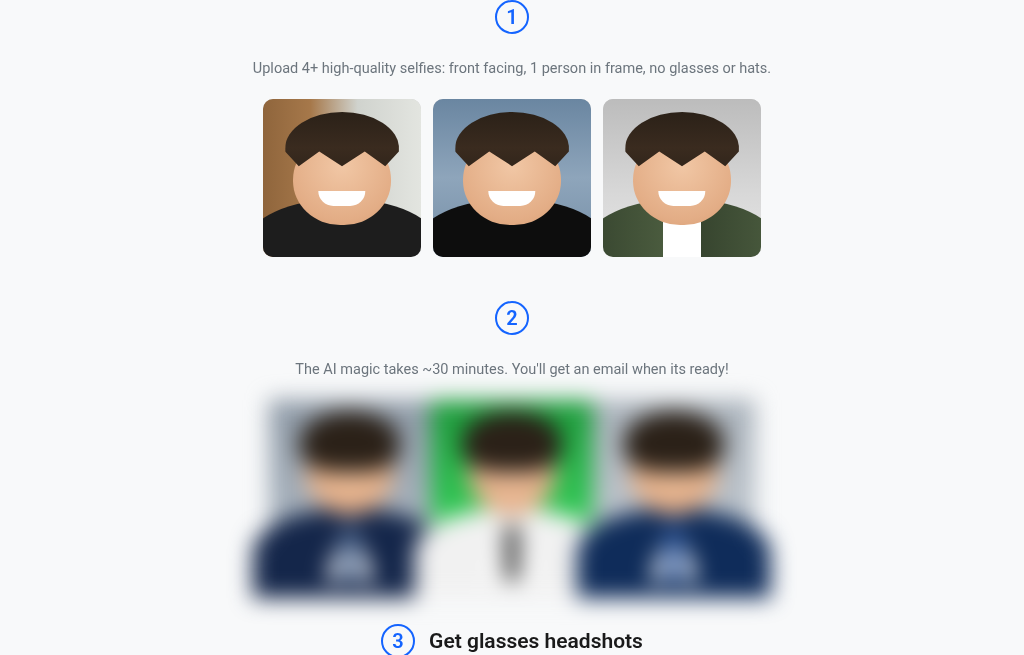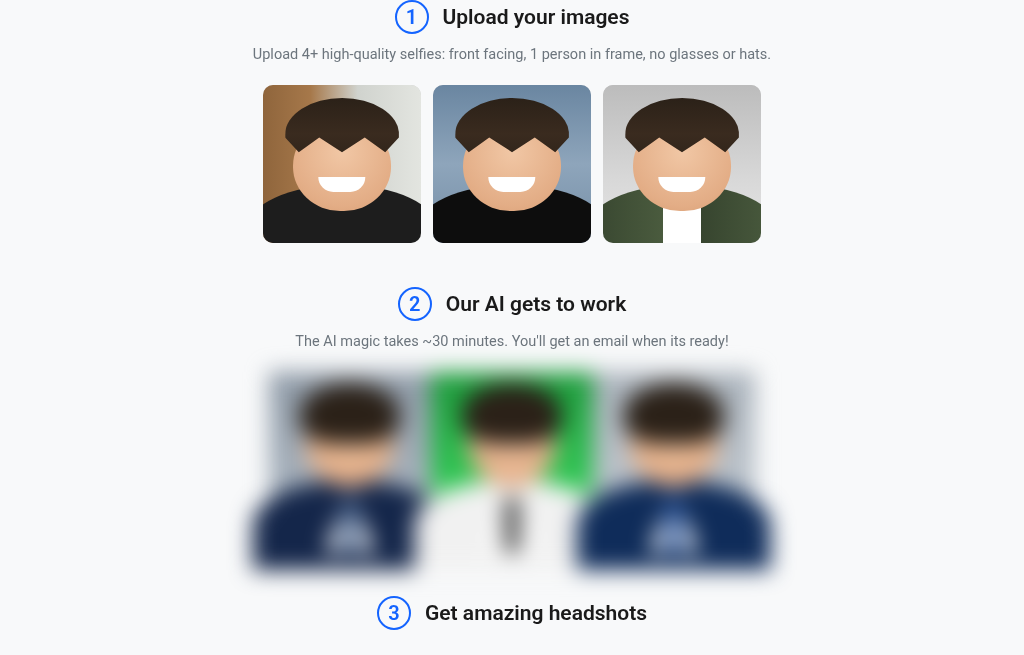"Upload your images" h2.step-title { html: <h2>Upload your images</h2> -> none }
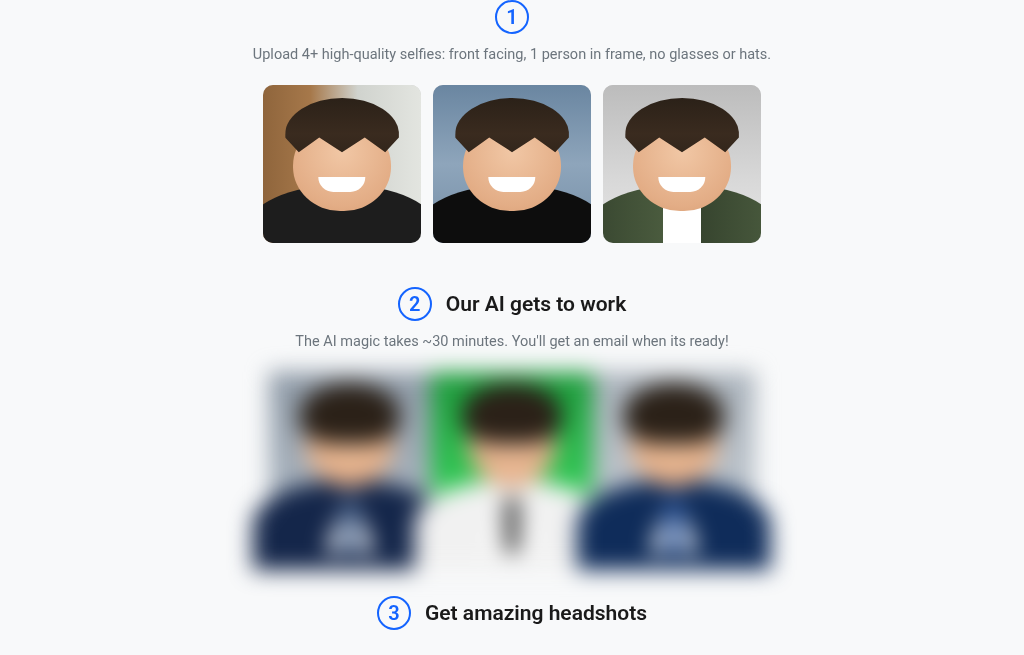"Upload 4+ high-quality selfies: front" .step-desc { margin-top: 12px -> 26px }
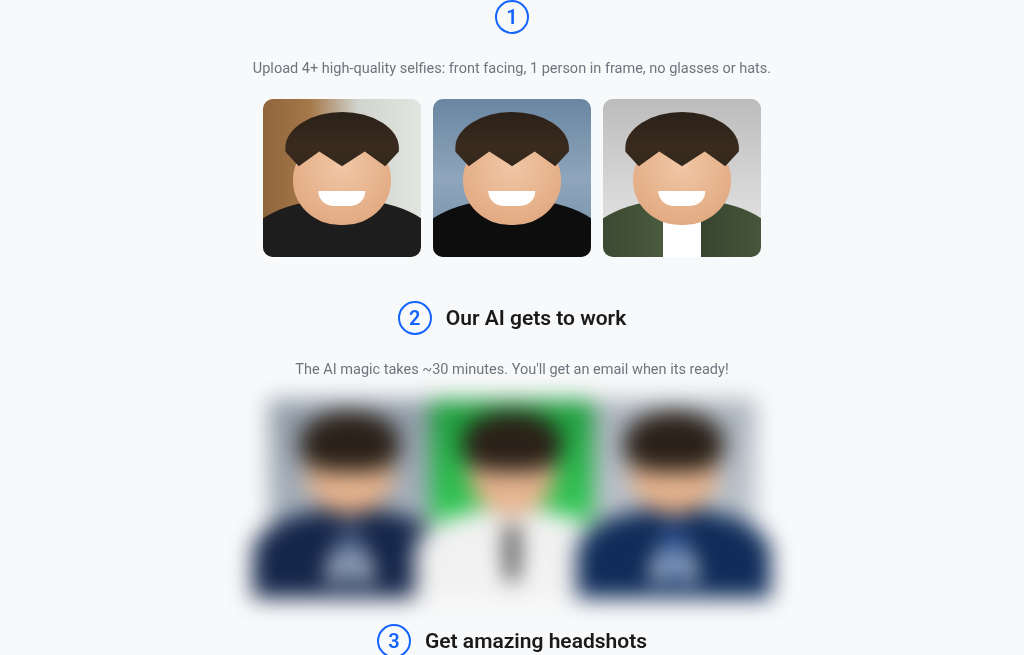"Our AI gets to work" h2.step-title { html: <h2>Our AI gets to work</h2> -> none }
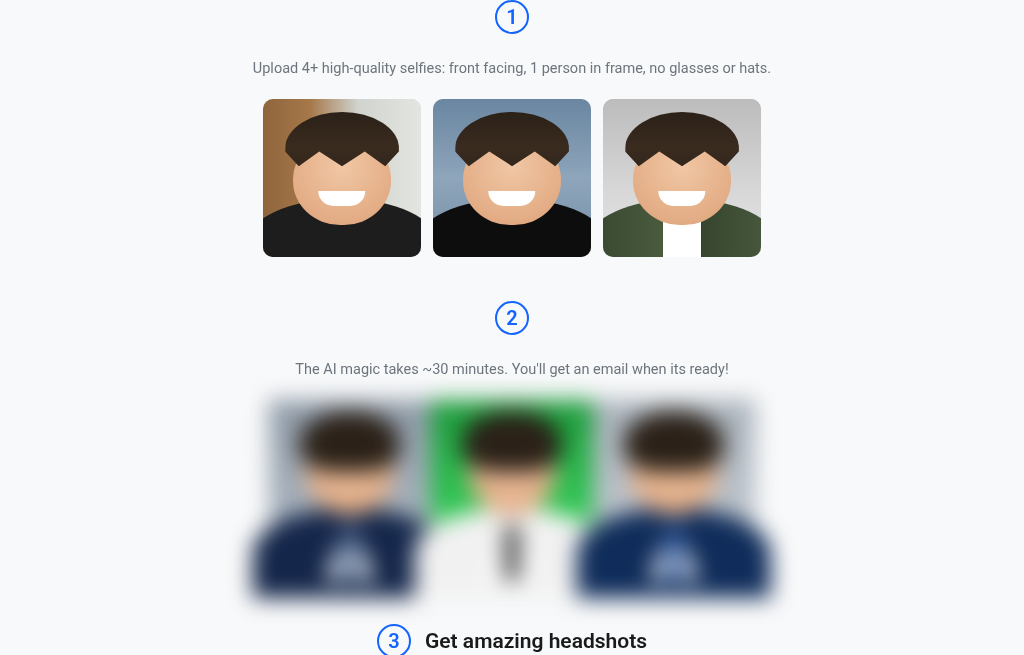"Get amazing headshots" h2.step-title { text: amazing -> glasses }
